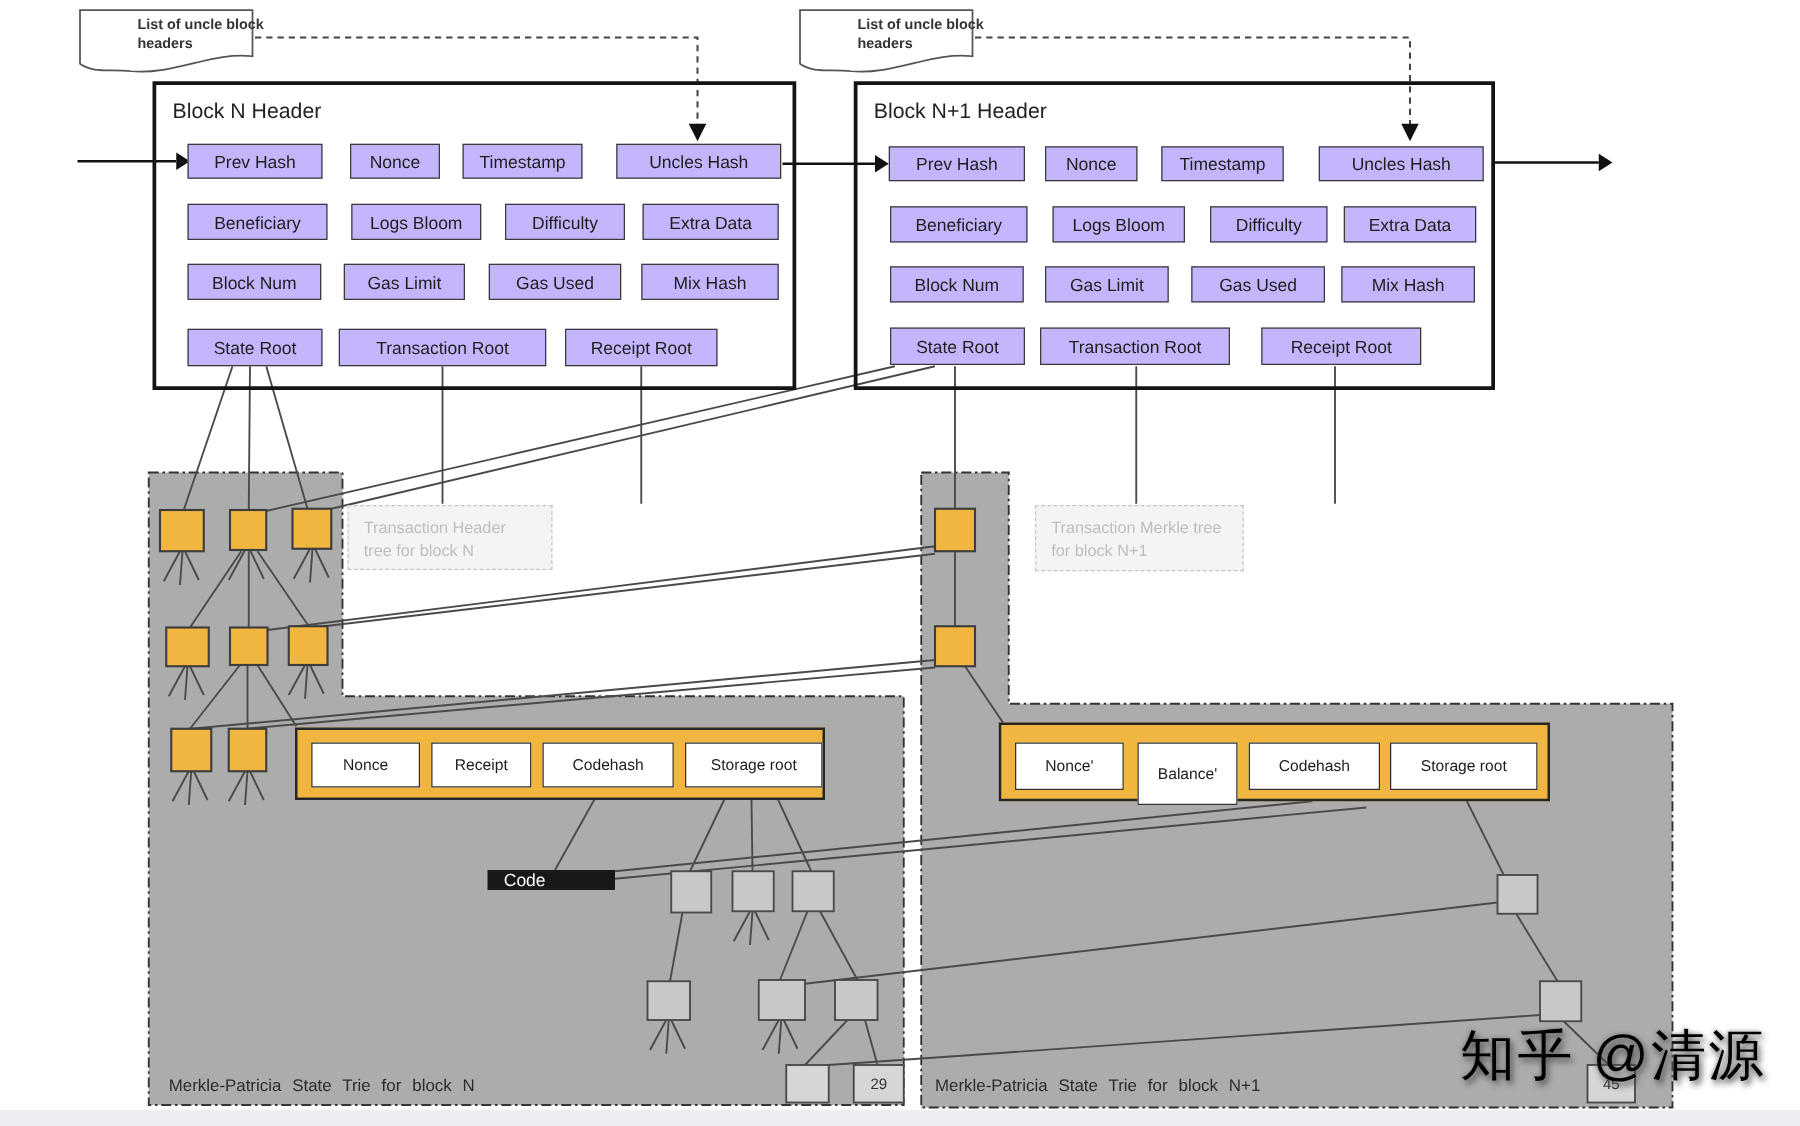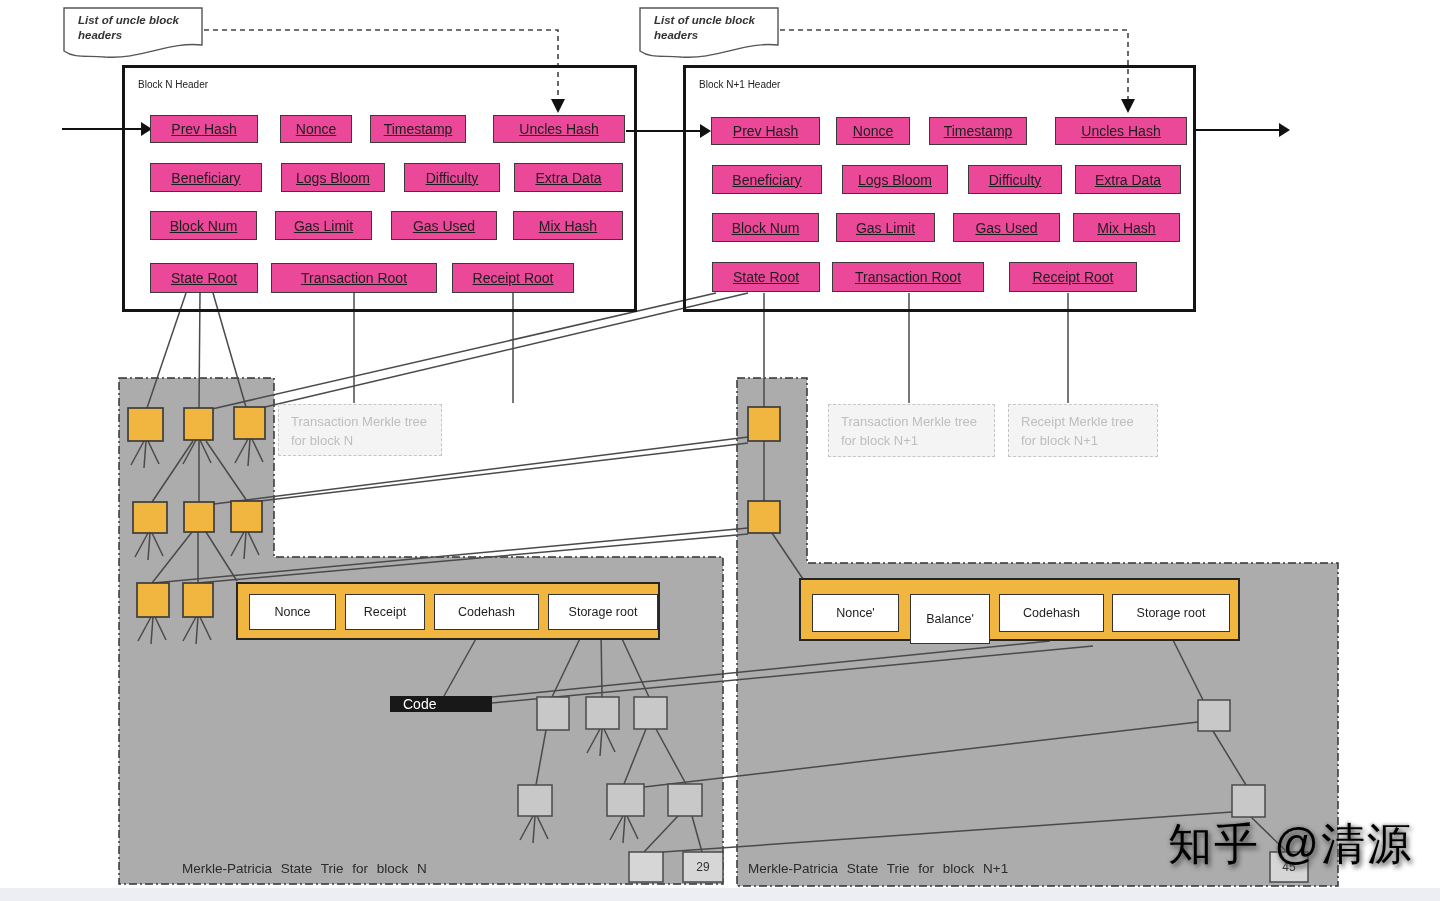"List of uncle block headers" .note-text { font-style: italic -> none; margin-left: none -> 32px }
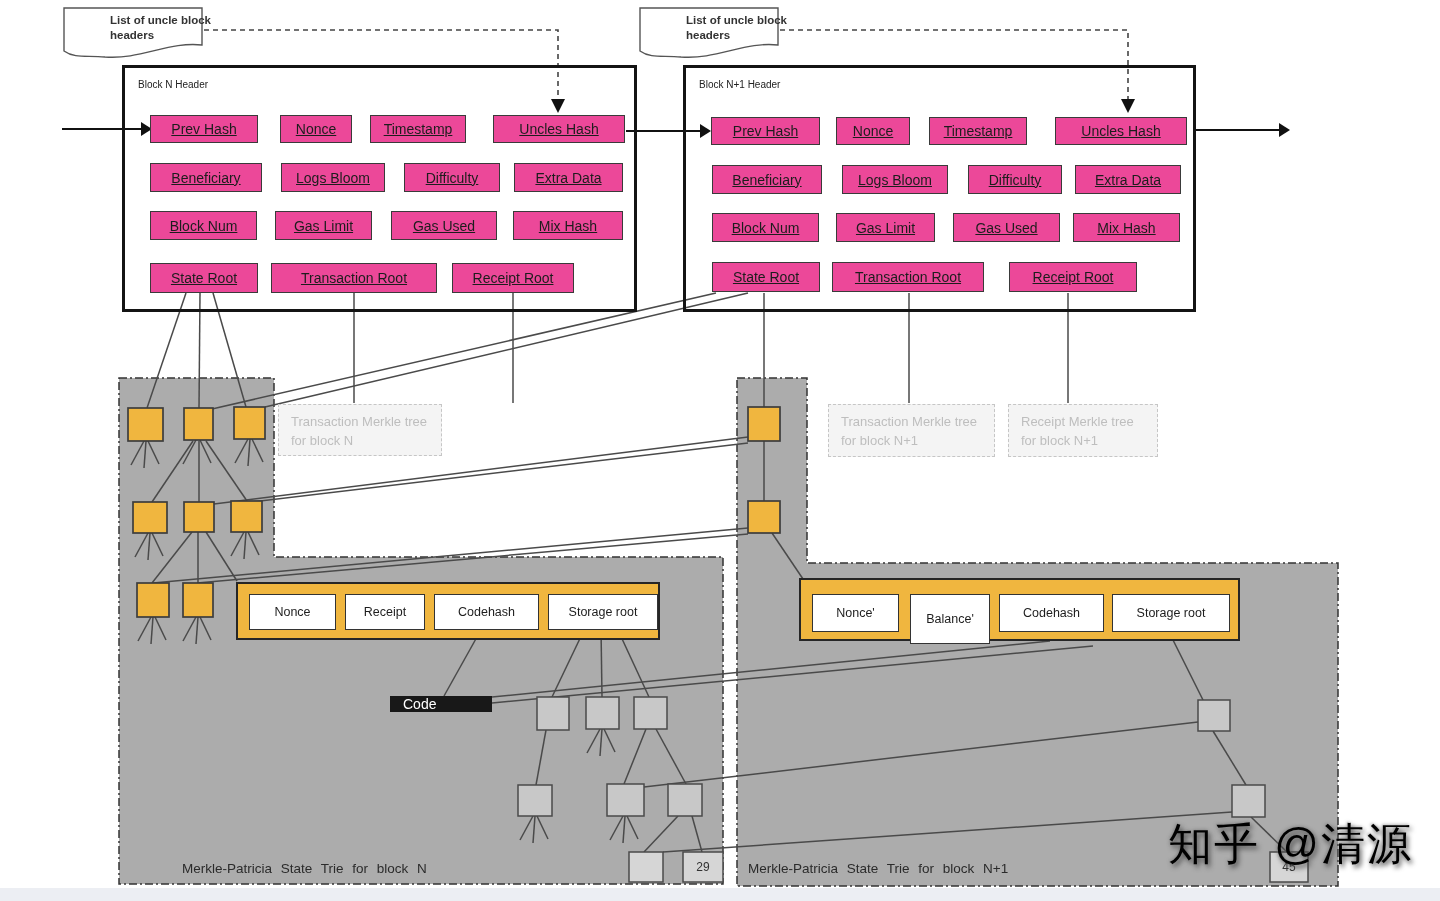"Block N Header" .header-title { font-size: 10px -> 17px }
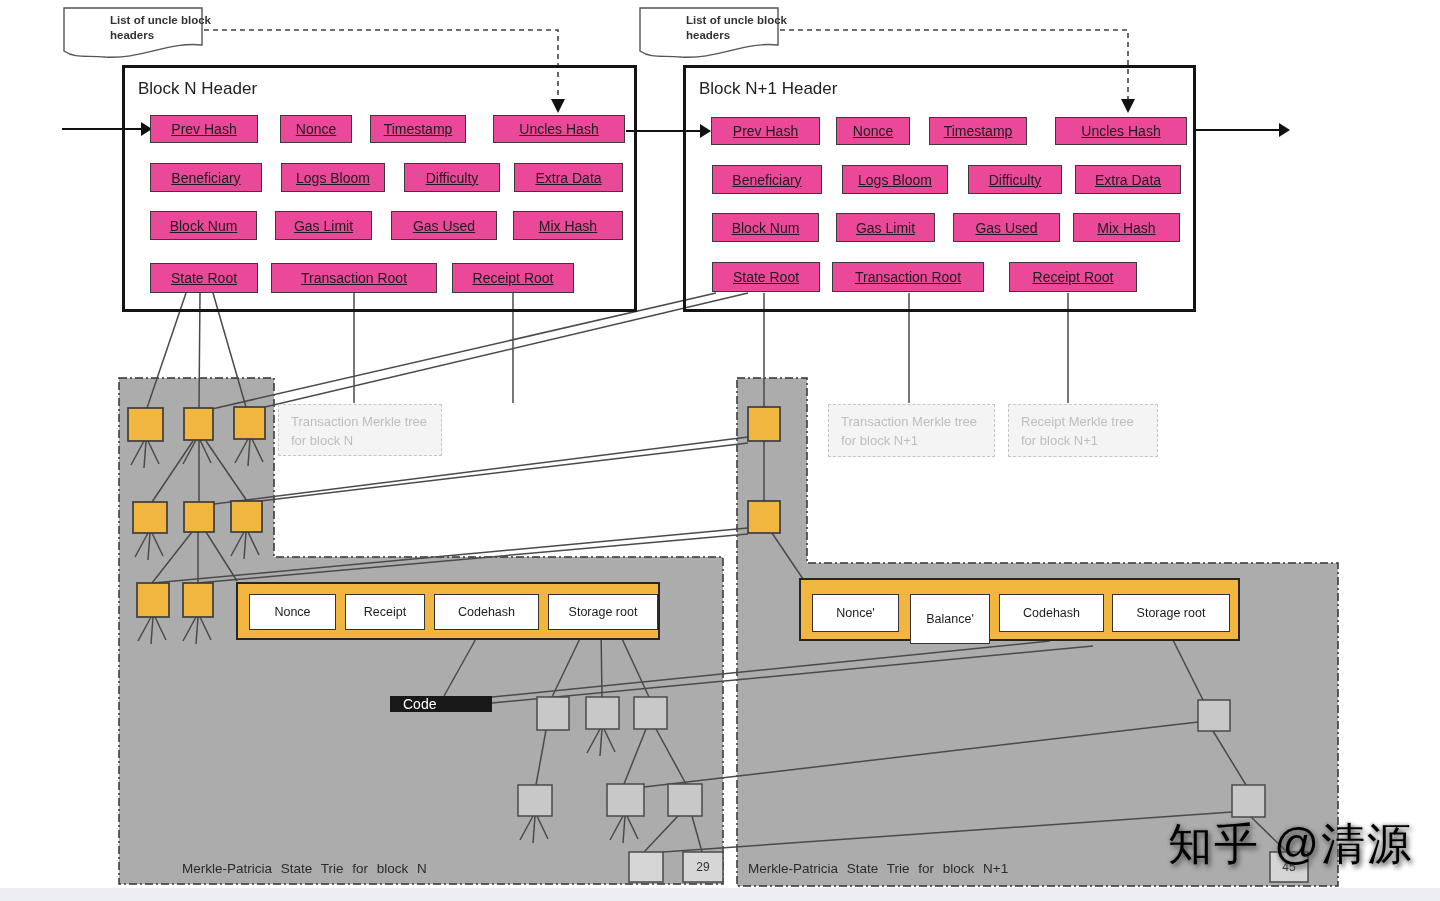"Prev Hash" .field { background: #ec4899 -> #c4b5fd; text-decoration: underline -> none }
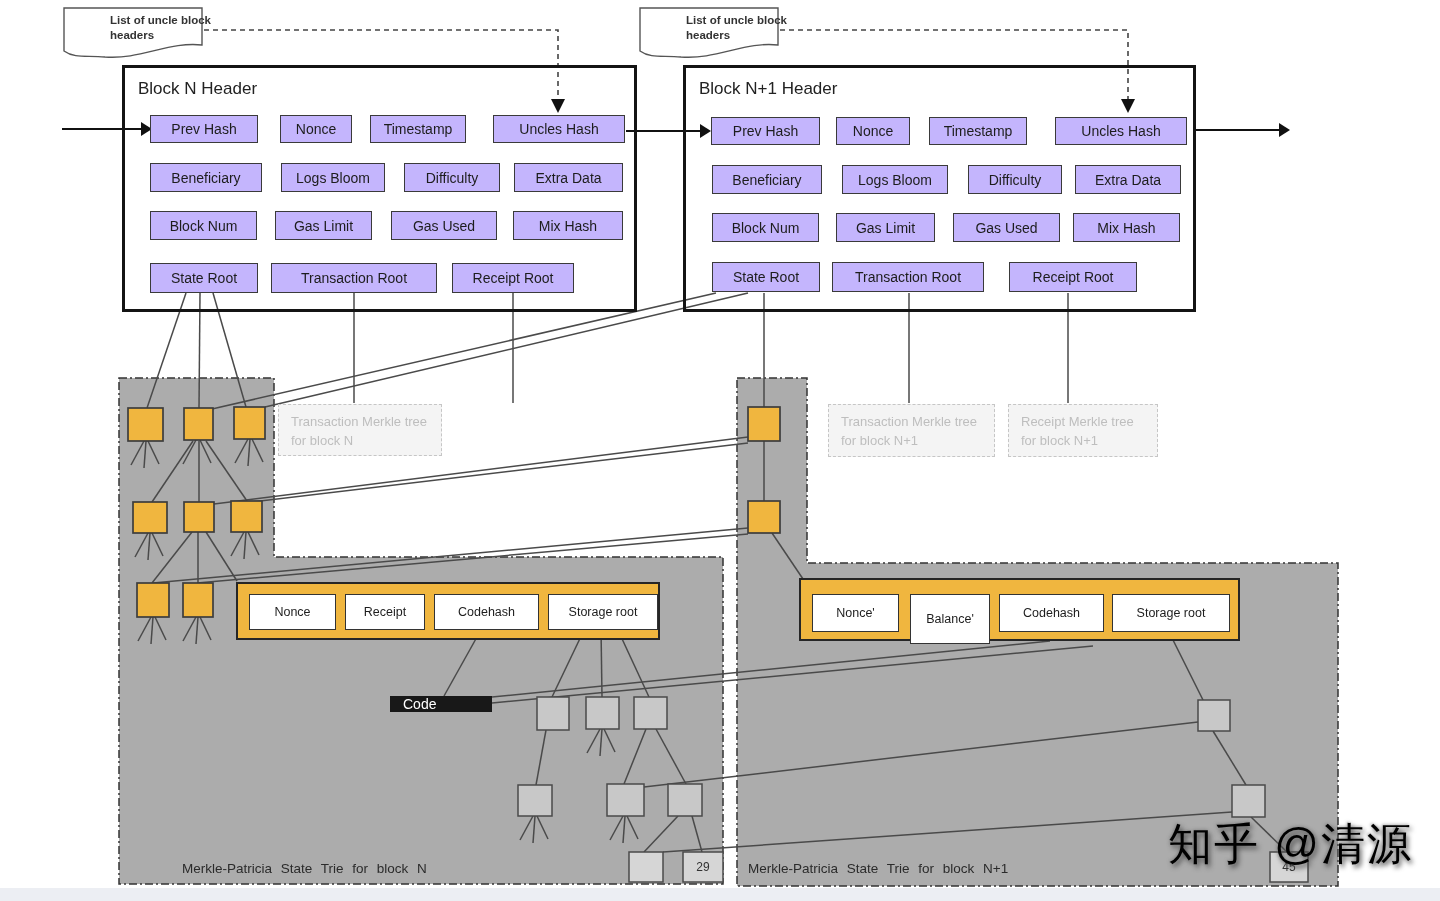"Transaction Merkle tree for block N" div.merkle-box { text: Merkle -> Header }
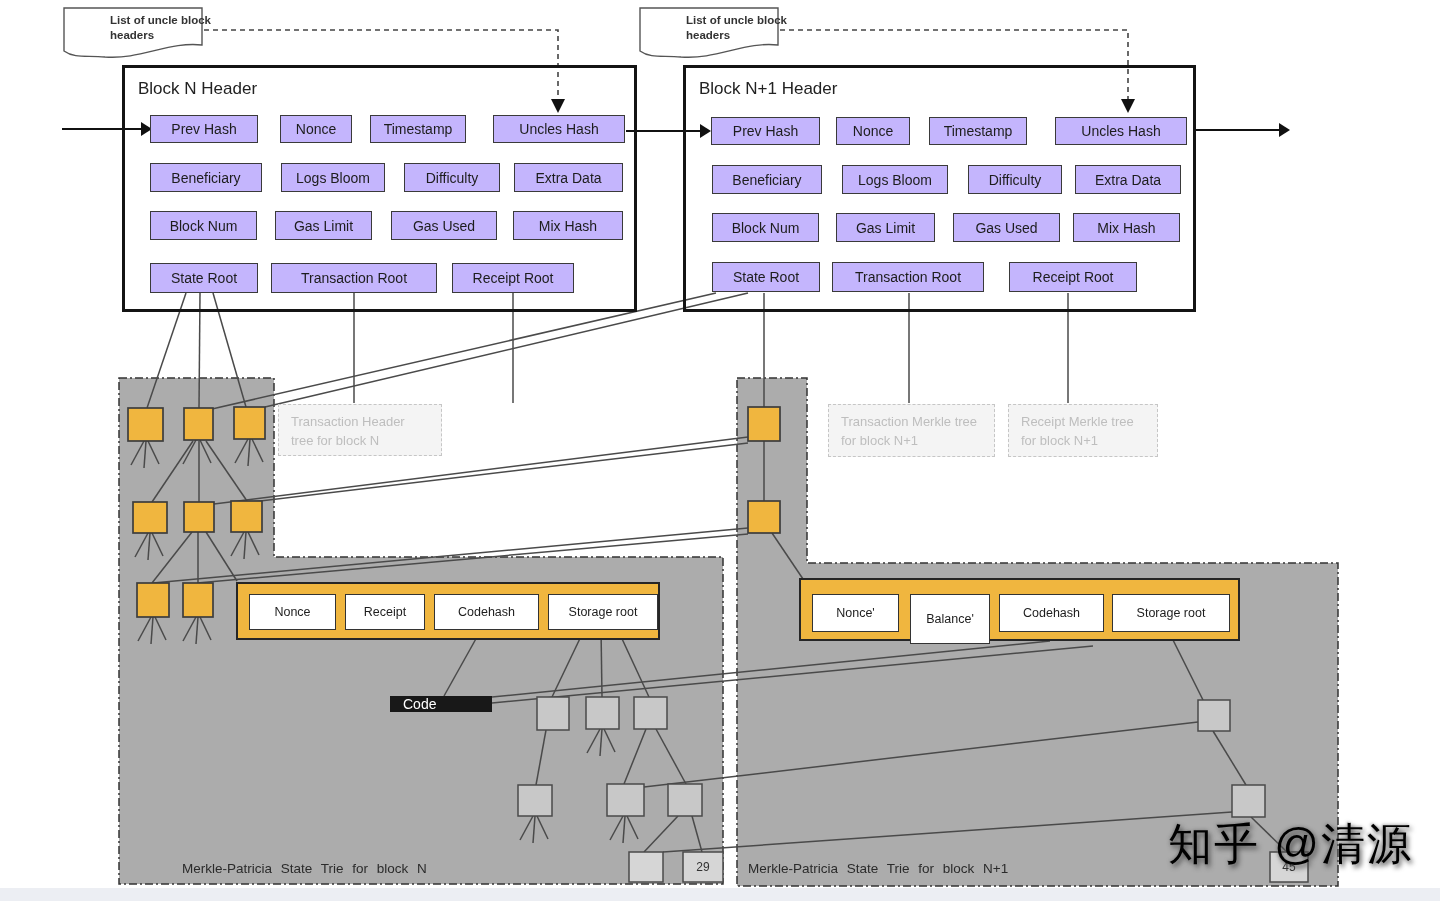"Receipt Merkle tree for block" div.merkle-box { html: <div>Receipt Merkle tree for block N+1</div> -> none }
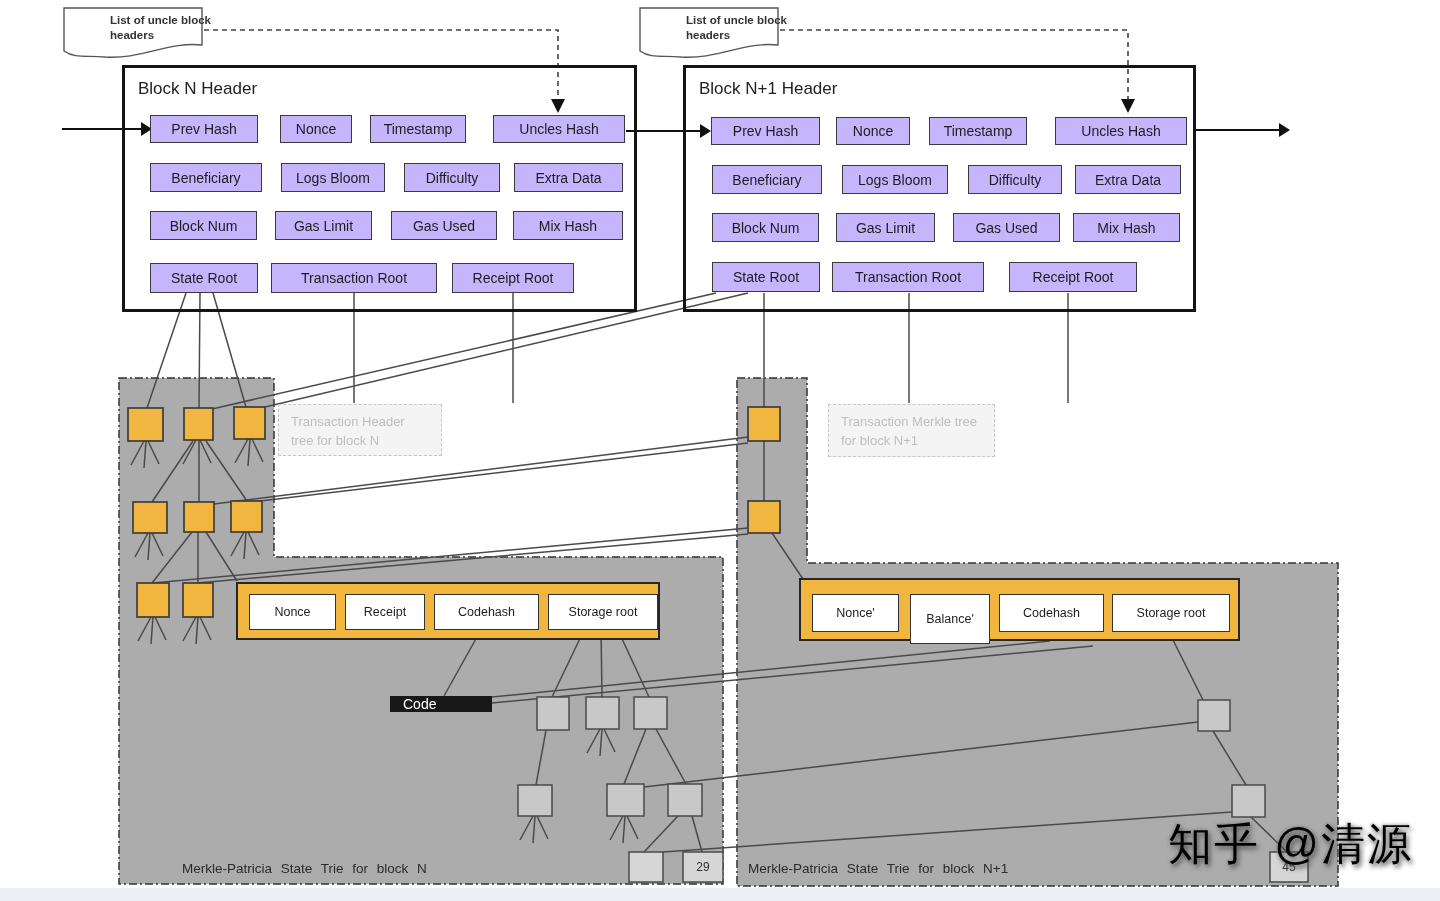"Merkle-Patricia State Trie for block N" div.trie-label { margin-left: 47px -> none }
